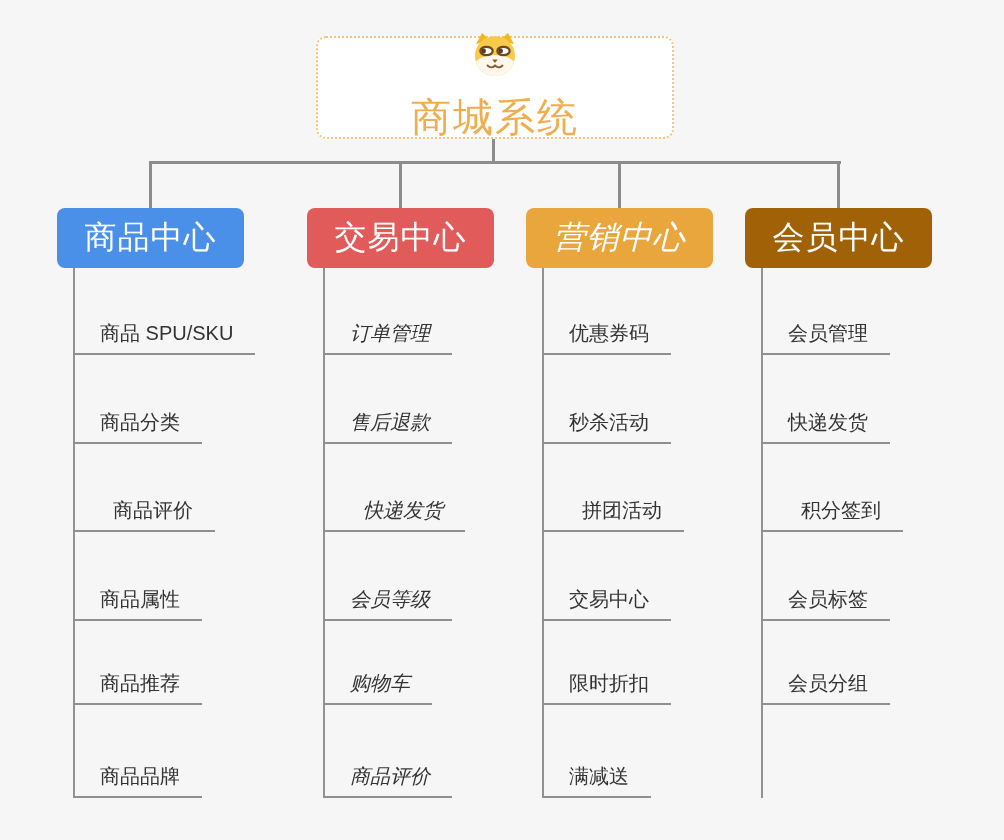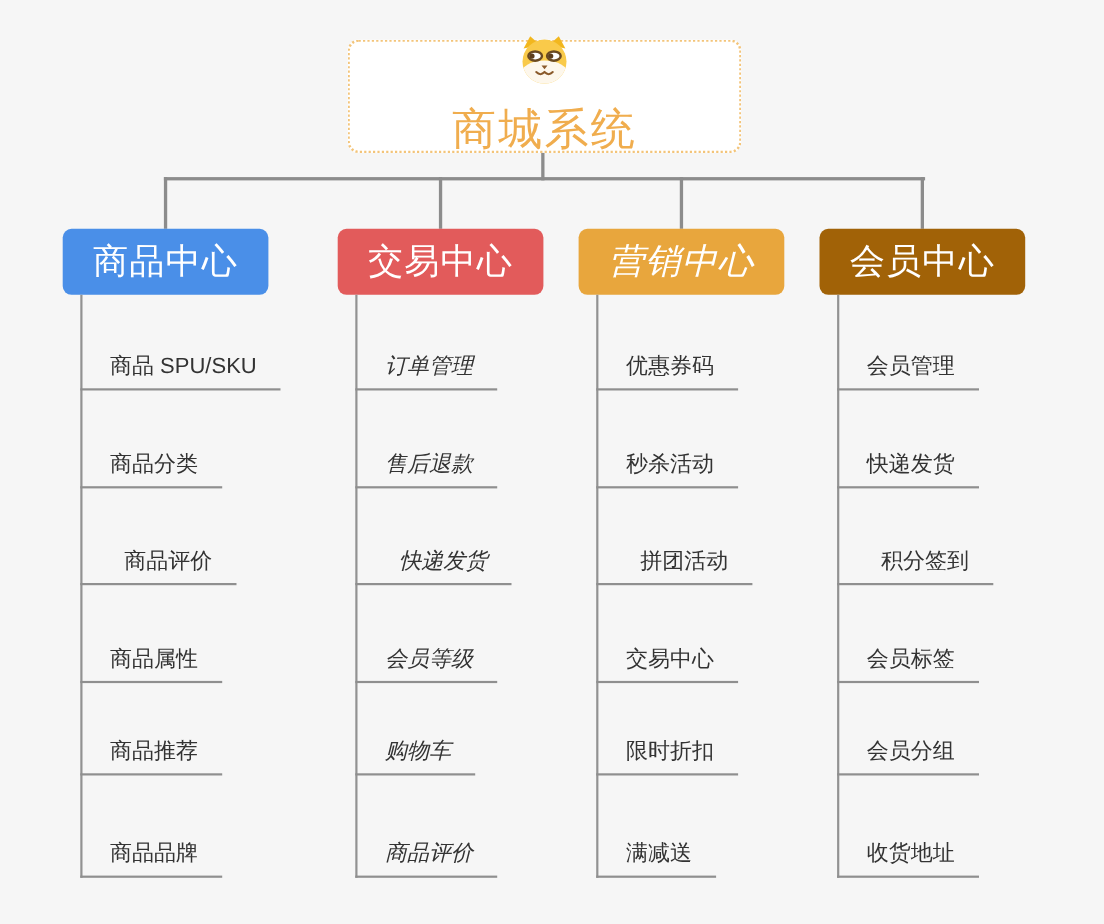"收货地址" div.leaf { html: <div>收货地址</div> -> none }
